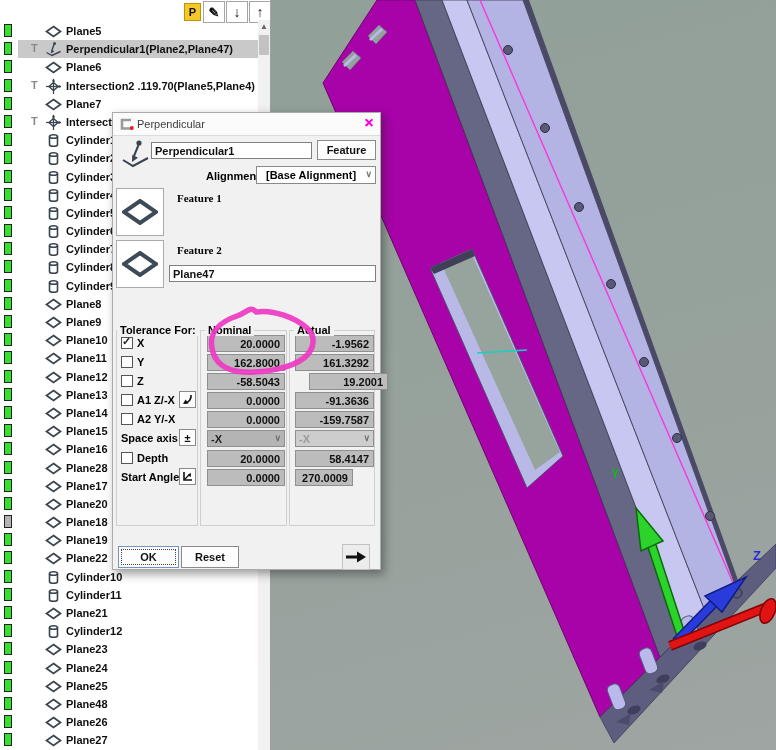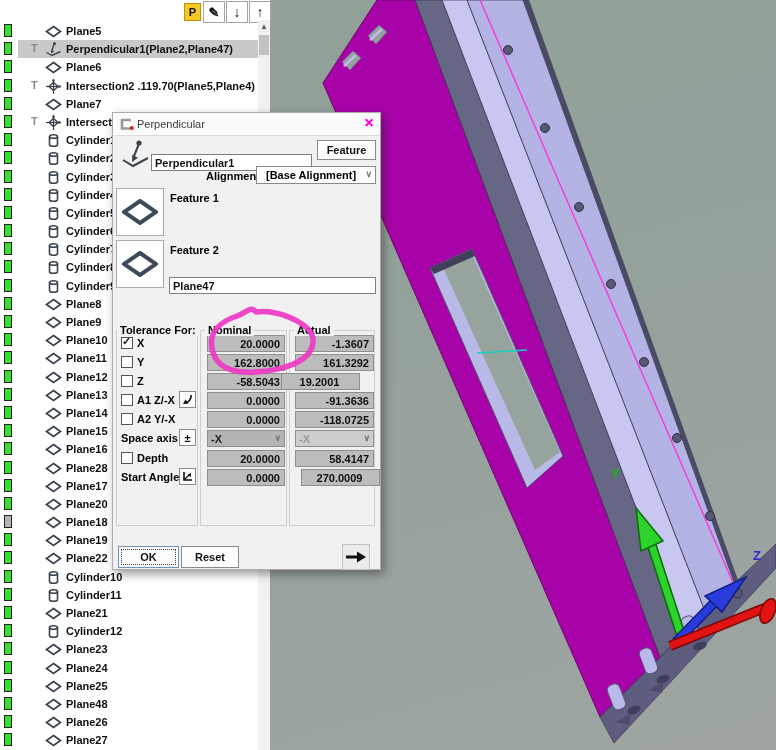"Perpendicular1" .fld { margin-top: 12px -> none }
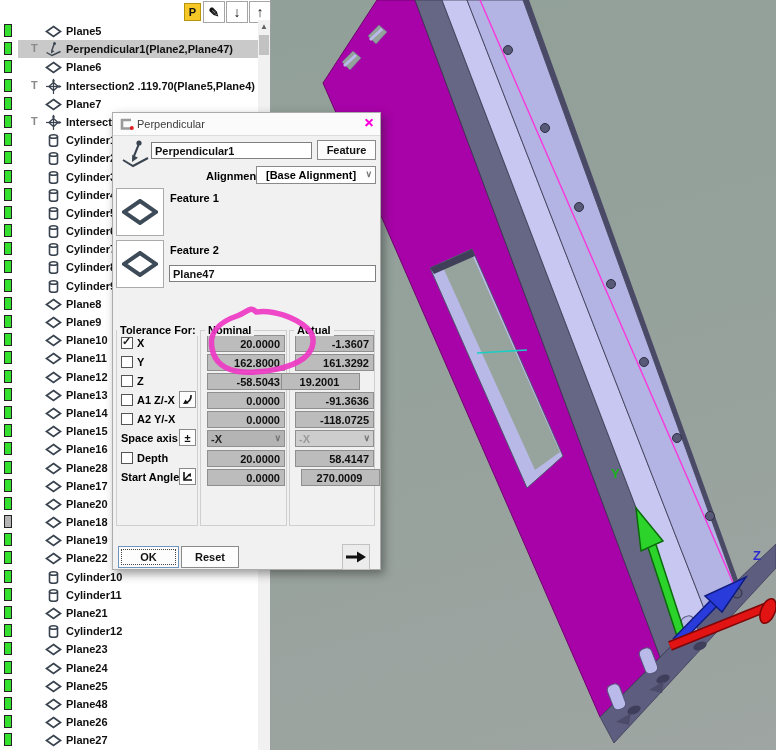"Feature 1" .feat-label { font-family: none -> Liberation Serif, serif; left: 57px -> 64px }
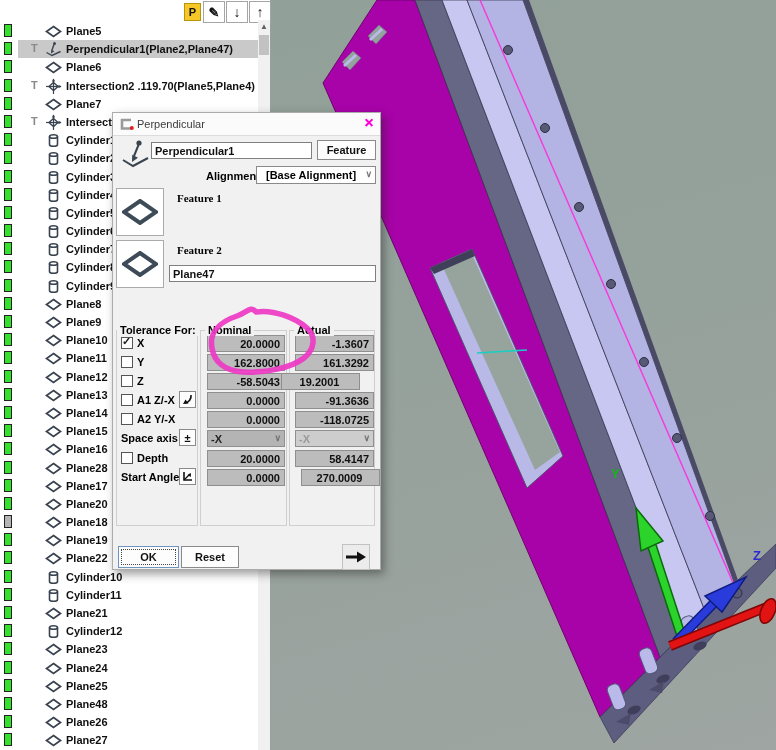"-1.3607" div.vfld { text: -1.3607 -> -1.9562 }
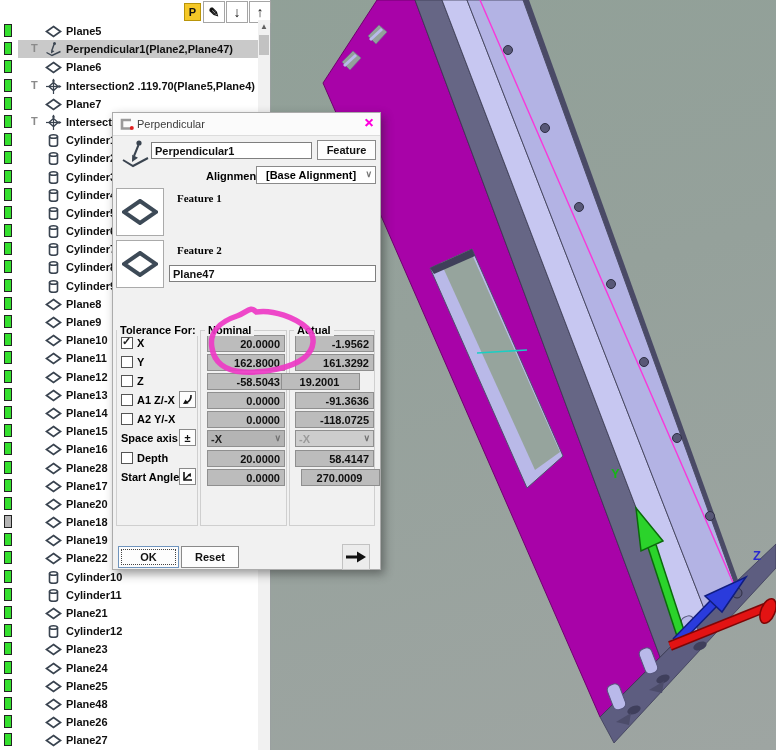"19.2001" div.vfld { left: 168px -> 196px; text-align: center -> none }
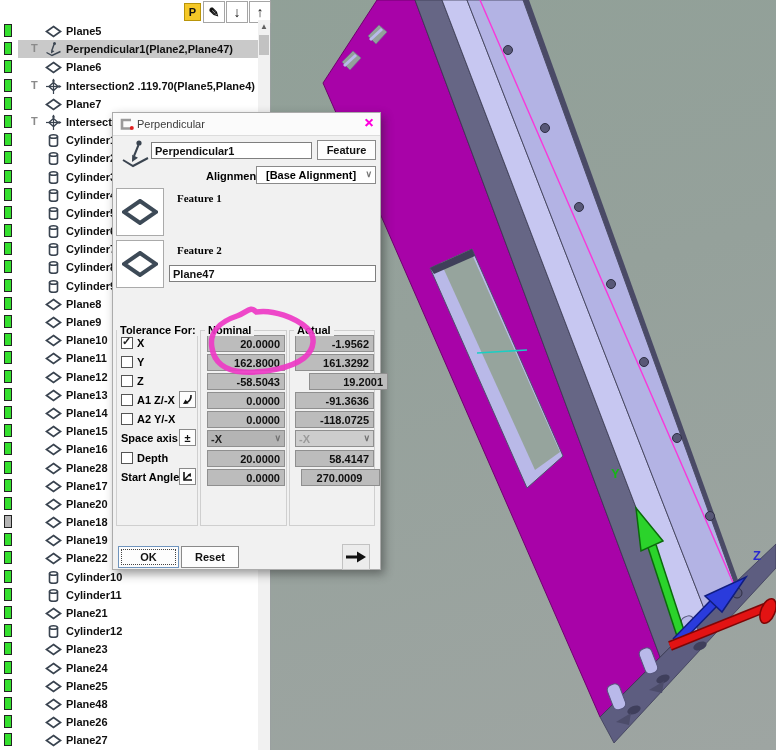"-118.0725" div.vfld { text: -118.0725 -> -159.7587 }
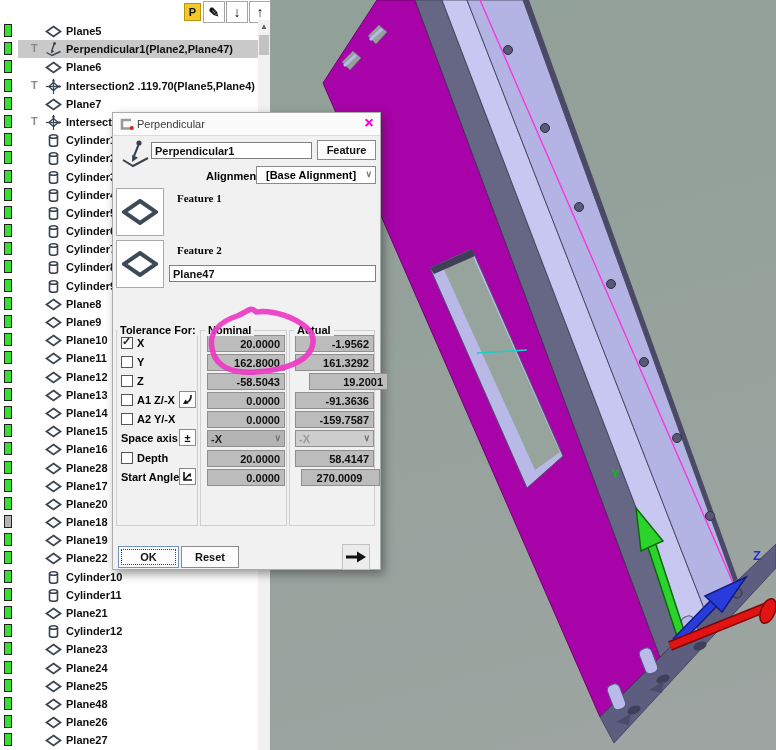"270.0009" div.vfld { left: 188px -> 182px; text-align: center -> none; width: 79px -> 58px }
